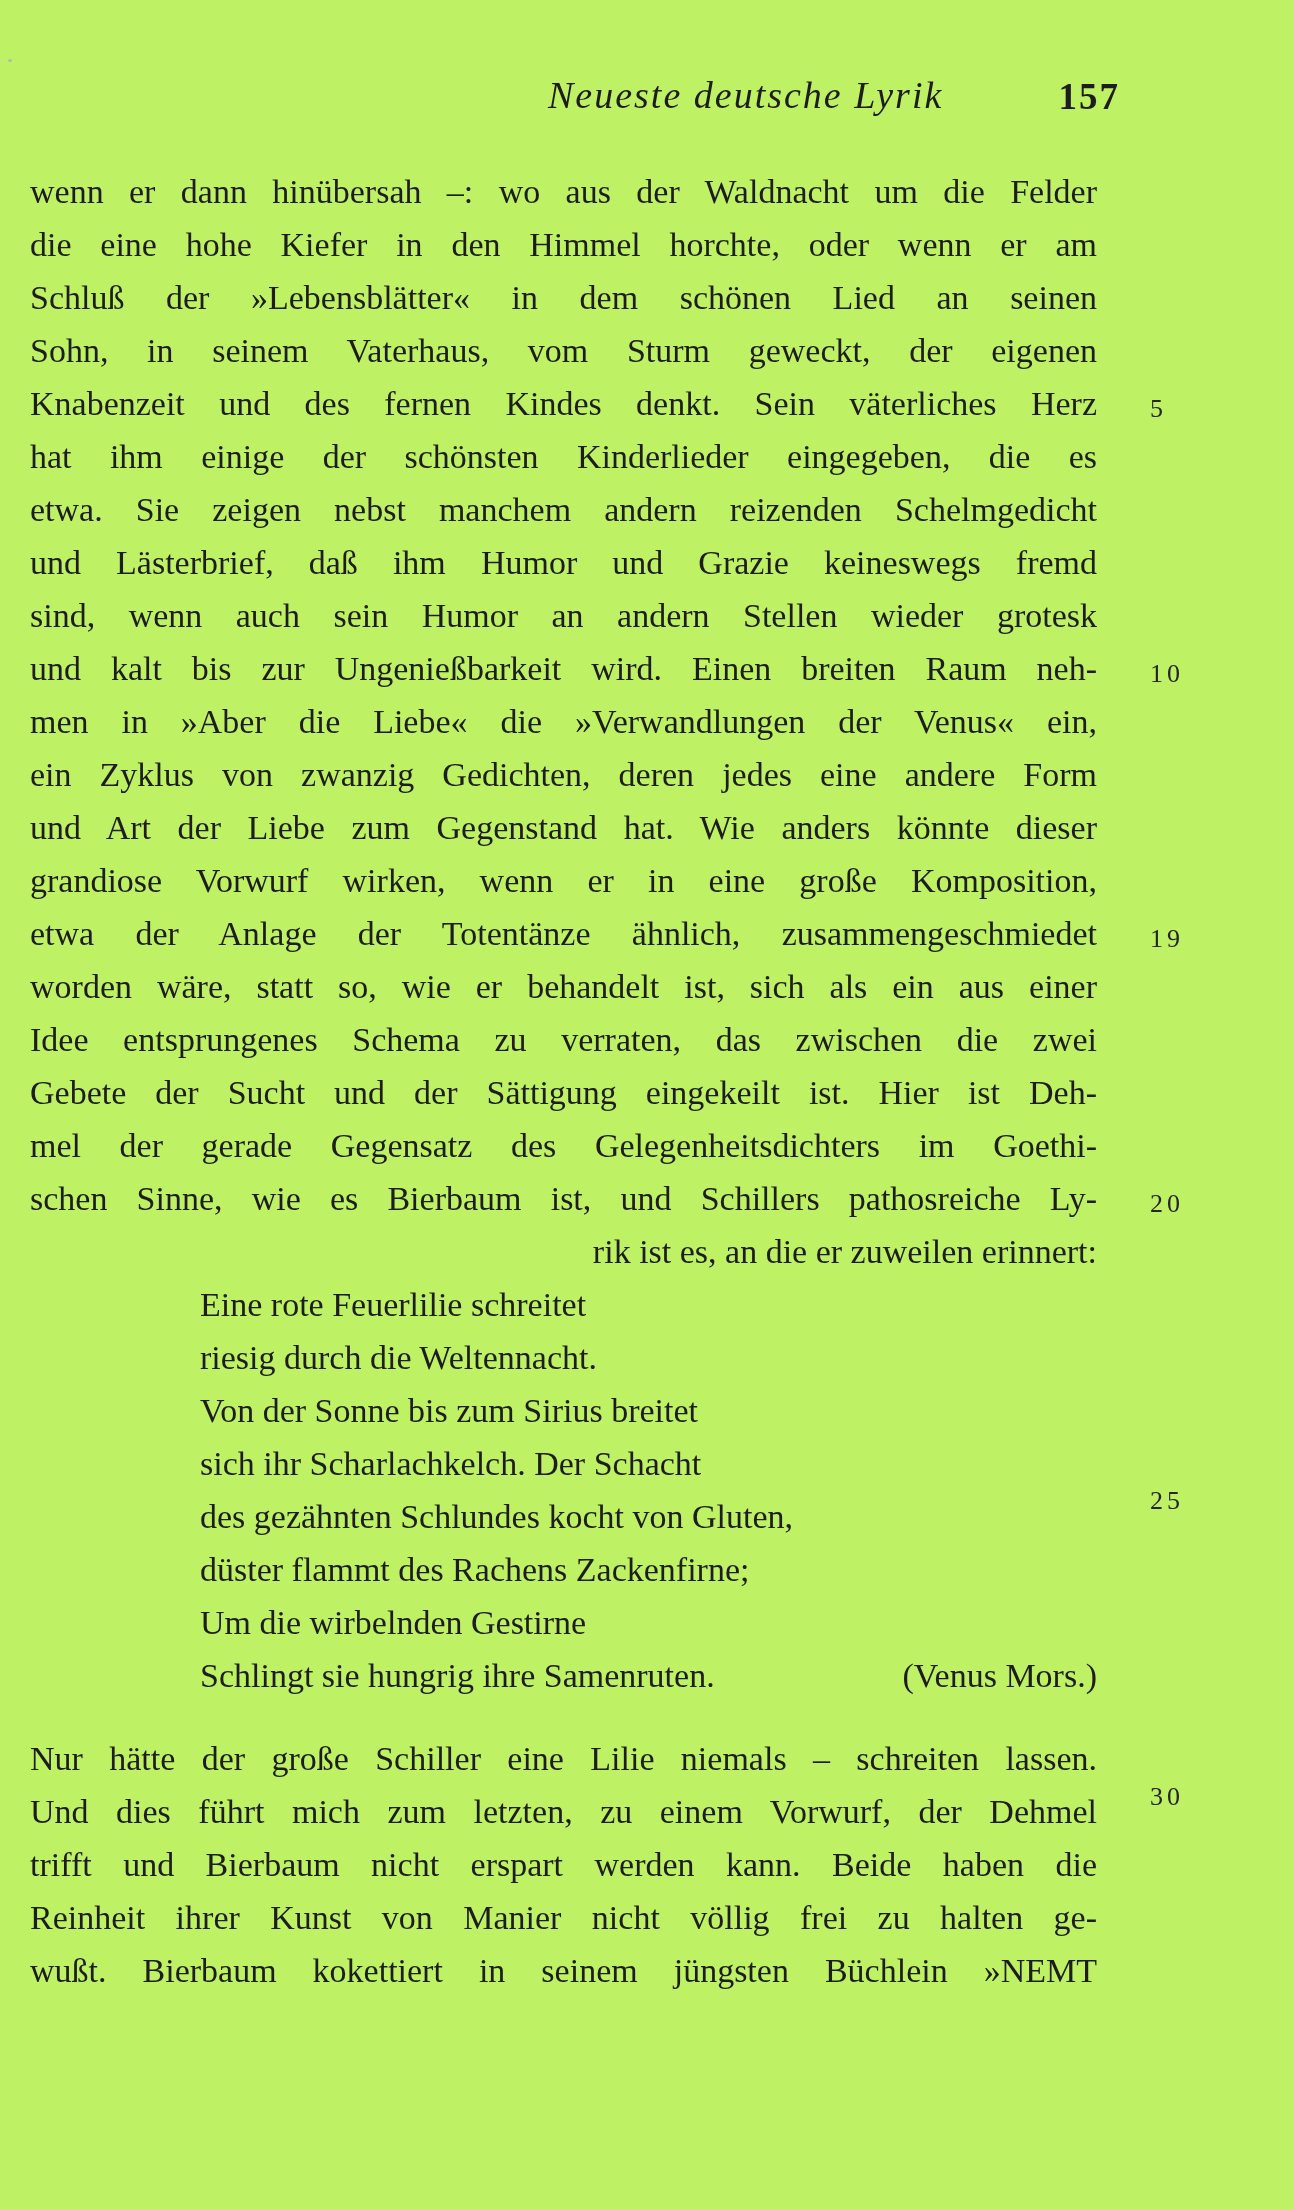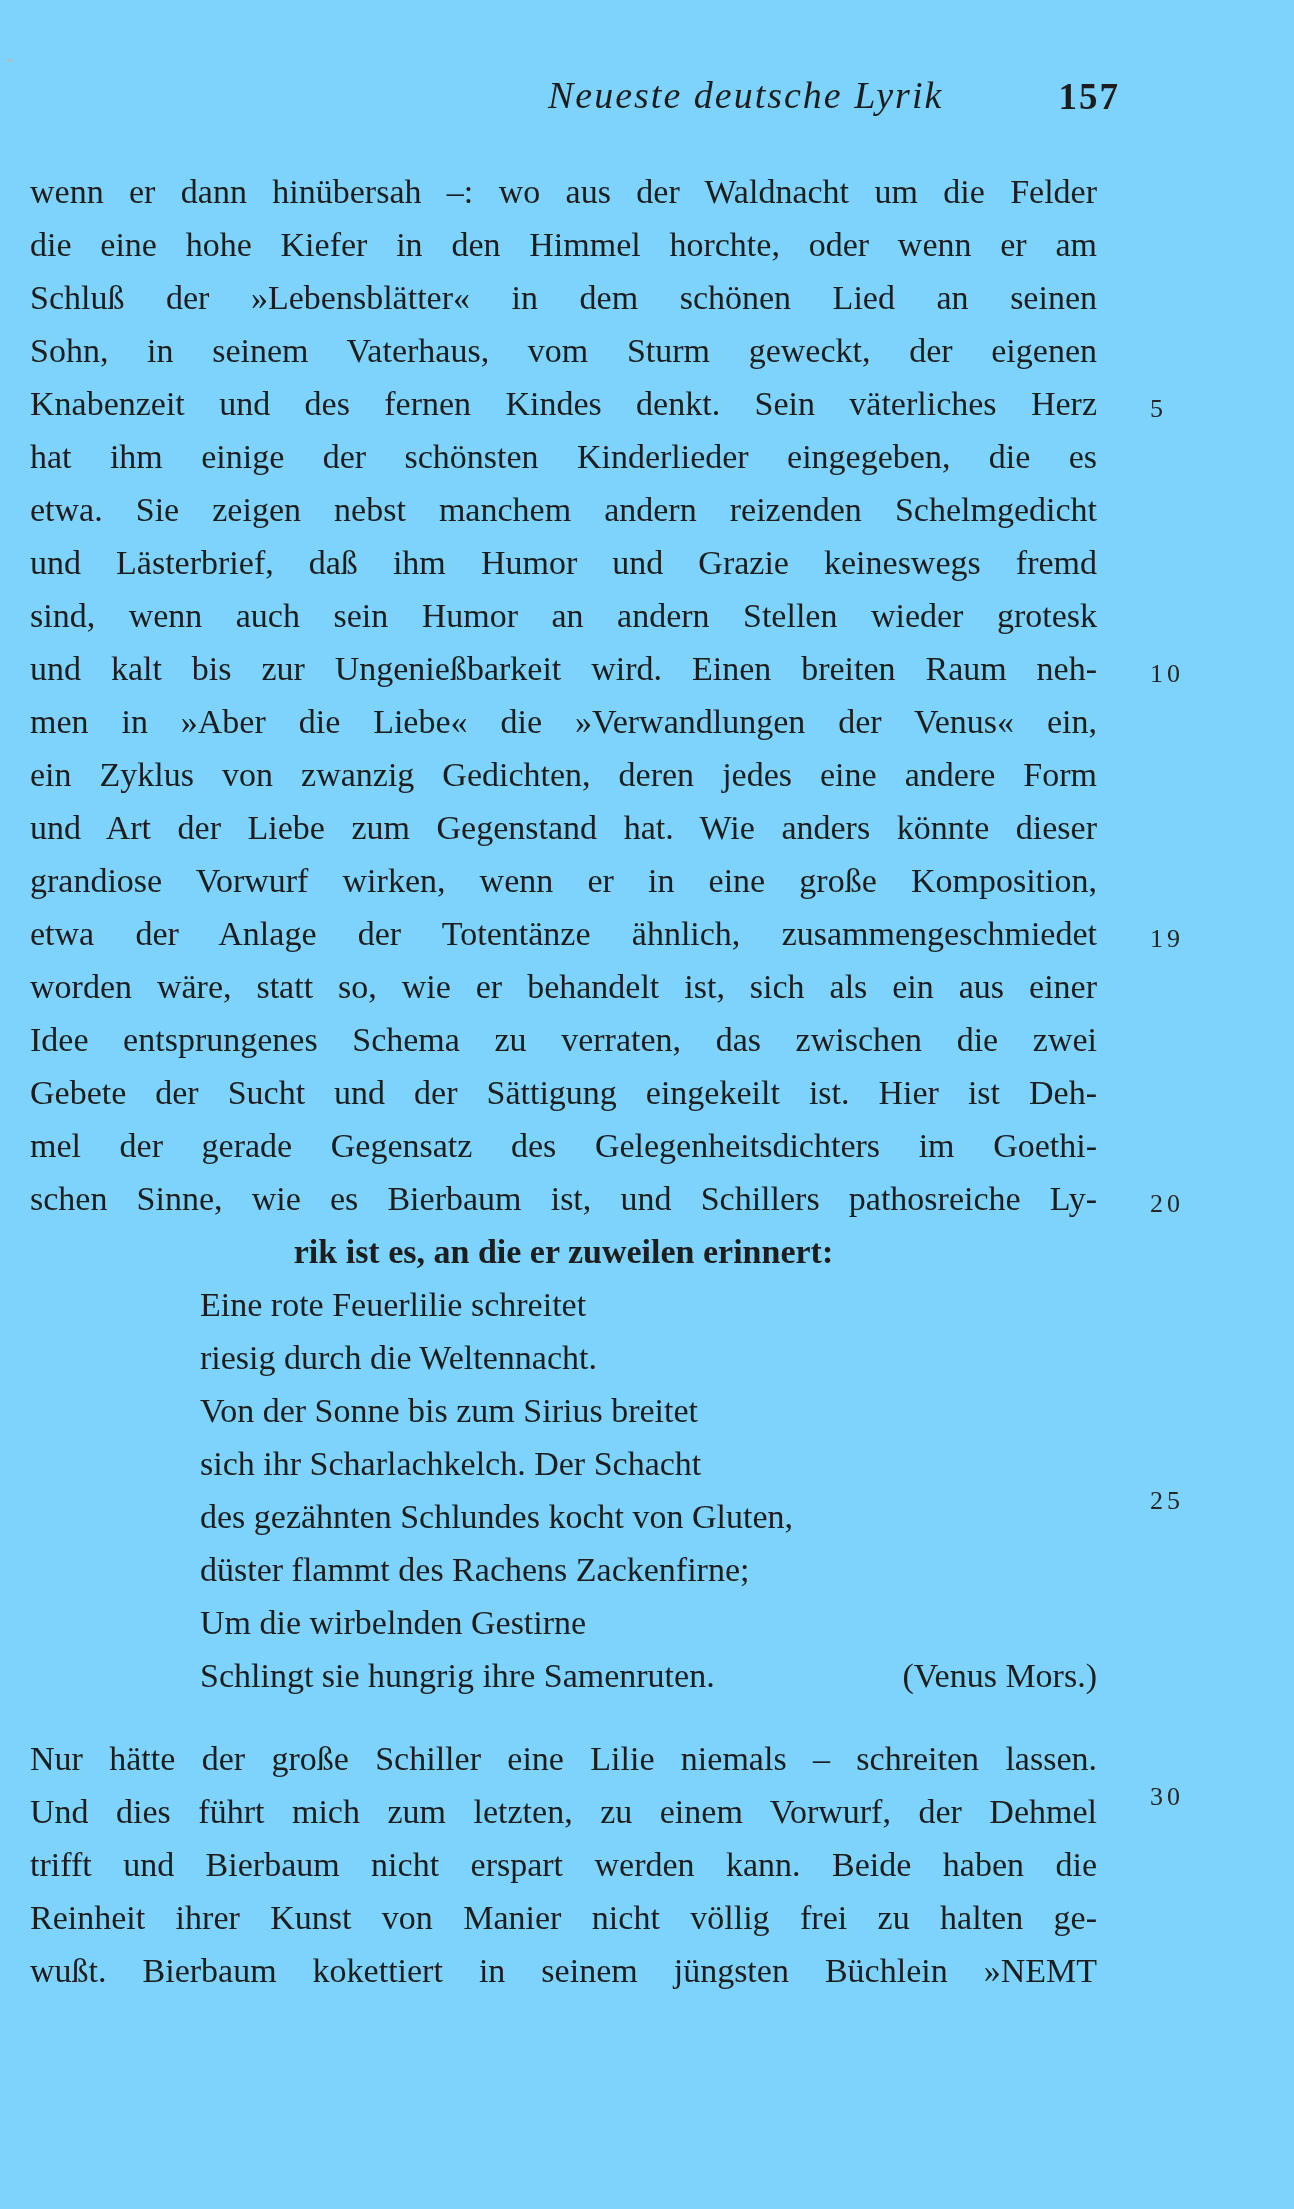"Neueste deutsche Lyrik" .page { background: #7dd3fc -> #bef264 }
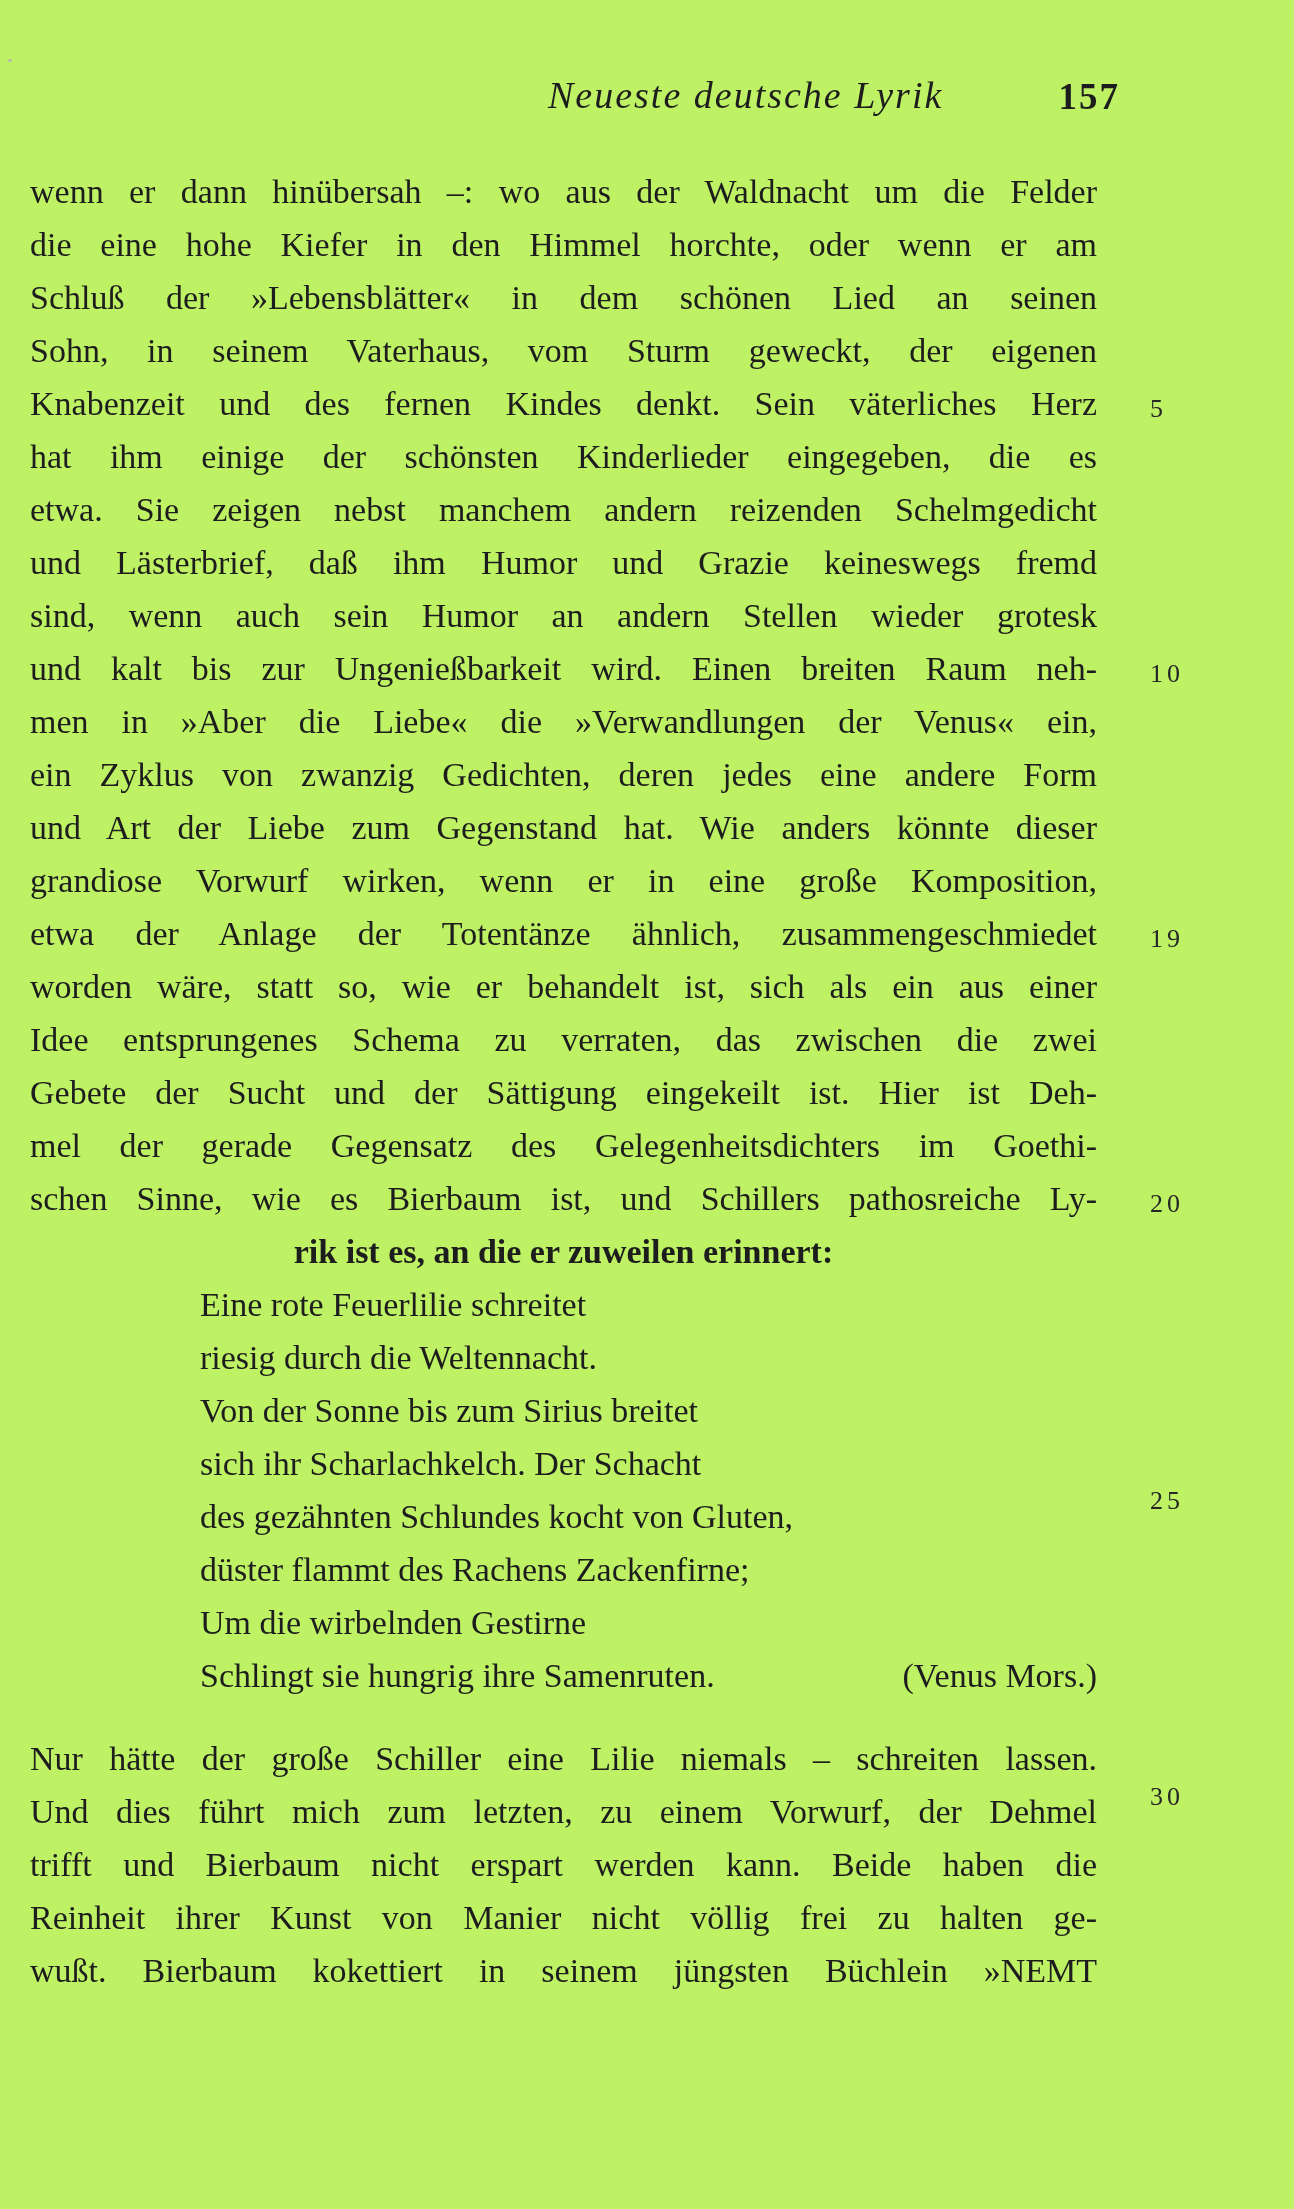"rik ist es, an die" .short-last .line:last-child { font-weight: bold -> none; text-align: center -> right }
